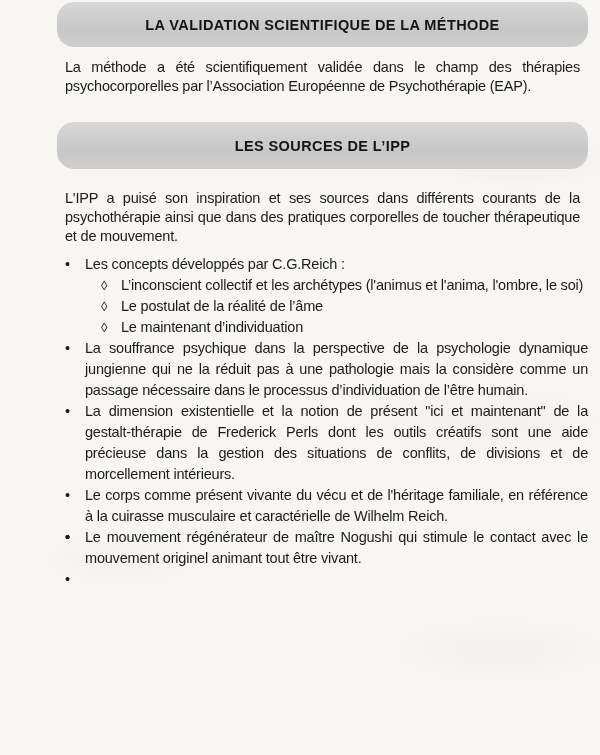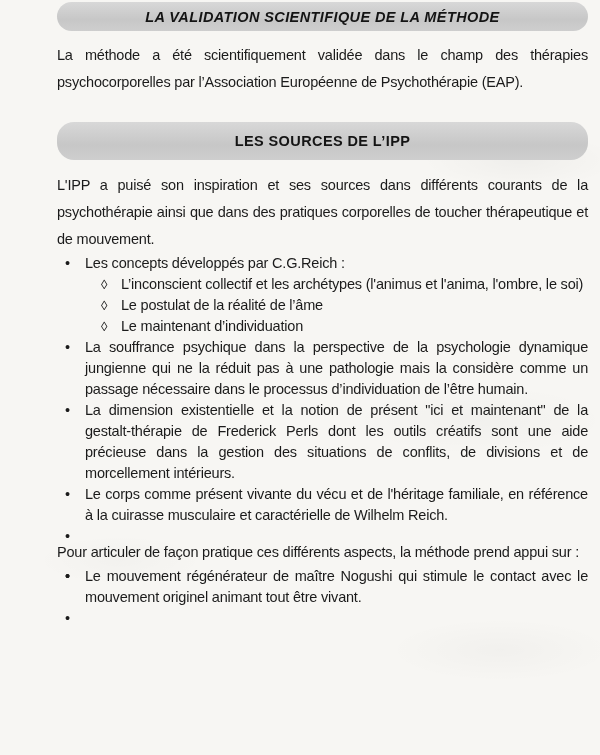"LA VALIDATION SCIENTIFIQUE DE LA" .pill-1 { font-style: italic -> none; height: 29px -> 45px }
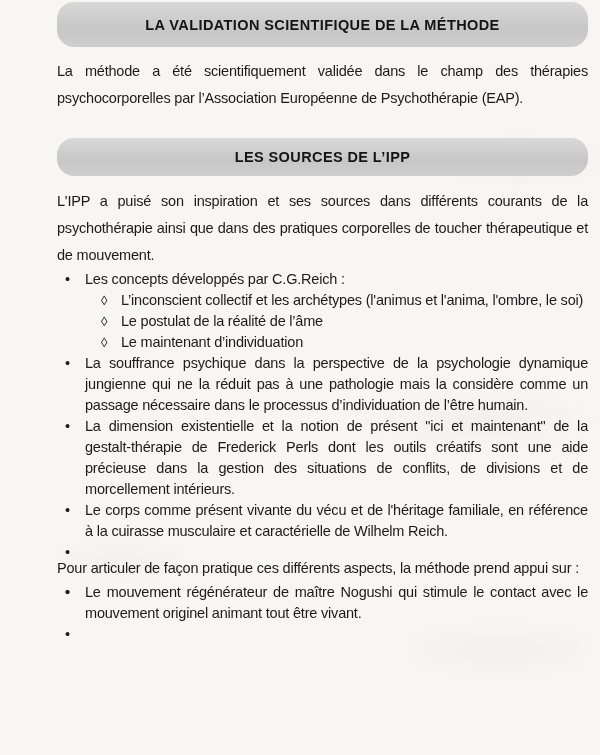"La méthode a été scientifiquement" .para { line-height: 27px -> 19px; margin: 0 -> 8px }
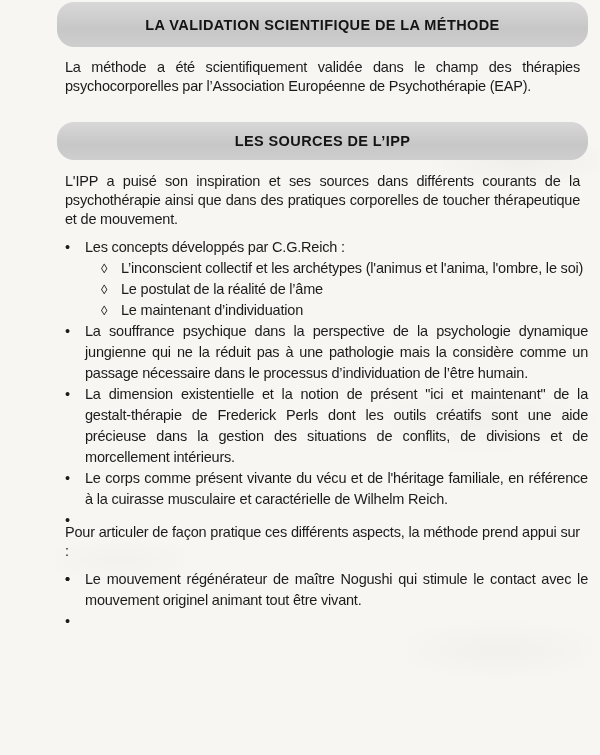"LES SOURCES DE L’IPP" .pill-2 { height: 38px -> 47px; margin-bottom: 12px -> 20px }
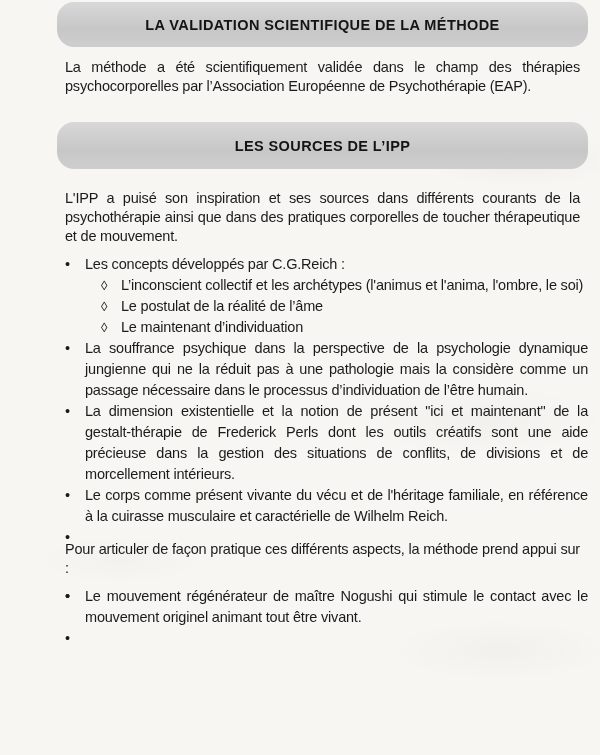"Pour articuler de façon pratique" p.para { html: <p>Pour articuler de façon pratique ces différents aspects, la méthode prend appui sur :</p> -> none }
